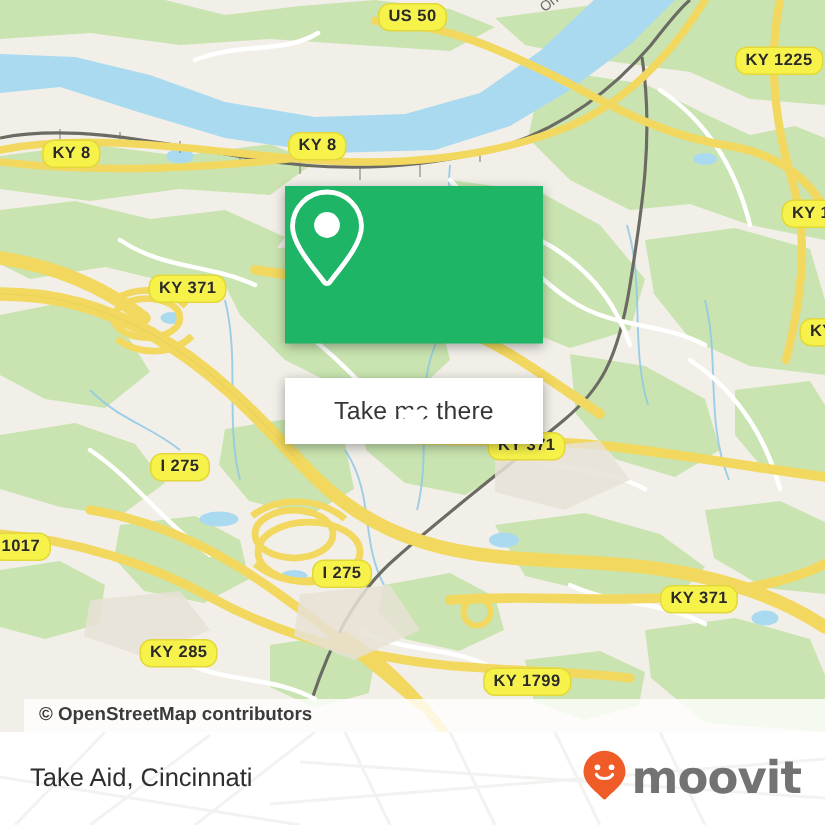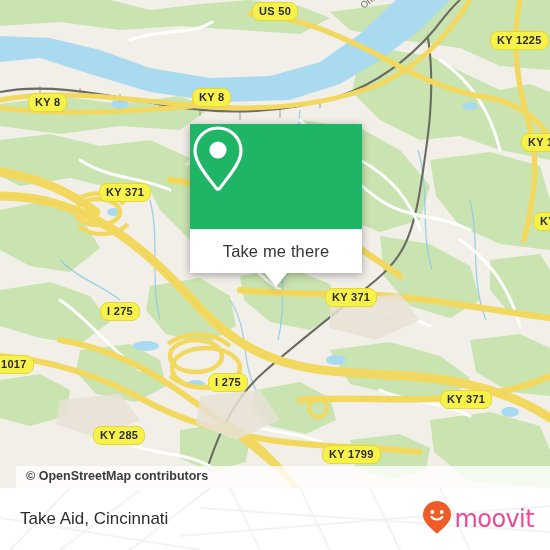"Take me there" #popup-white { margin-top: none -> 23px }
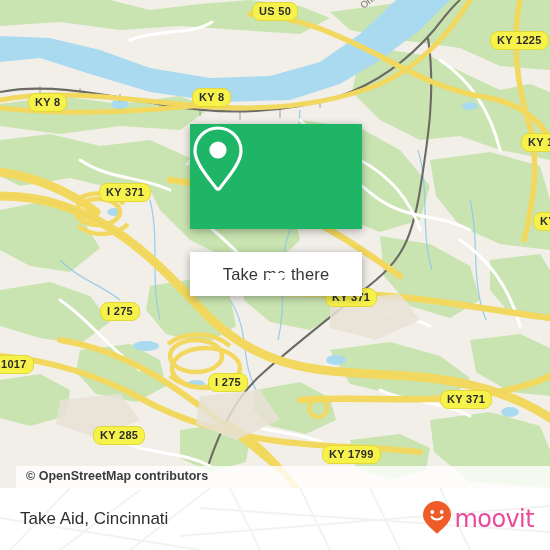"moovit" #brand-word { color: #ec4899 -> #737373; font-size: 24px -> 30px; font-weight: normal -> bold }
